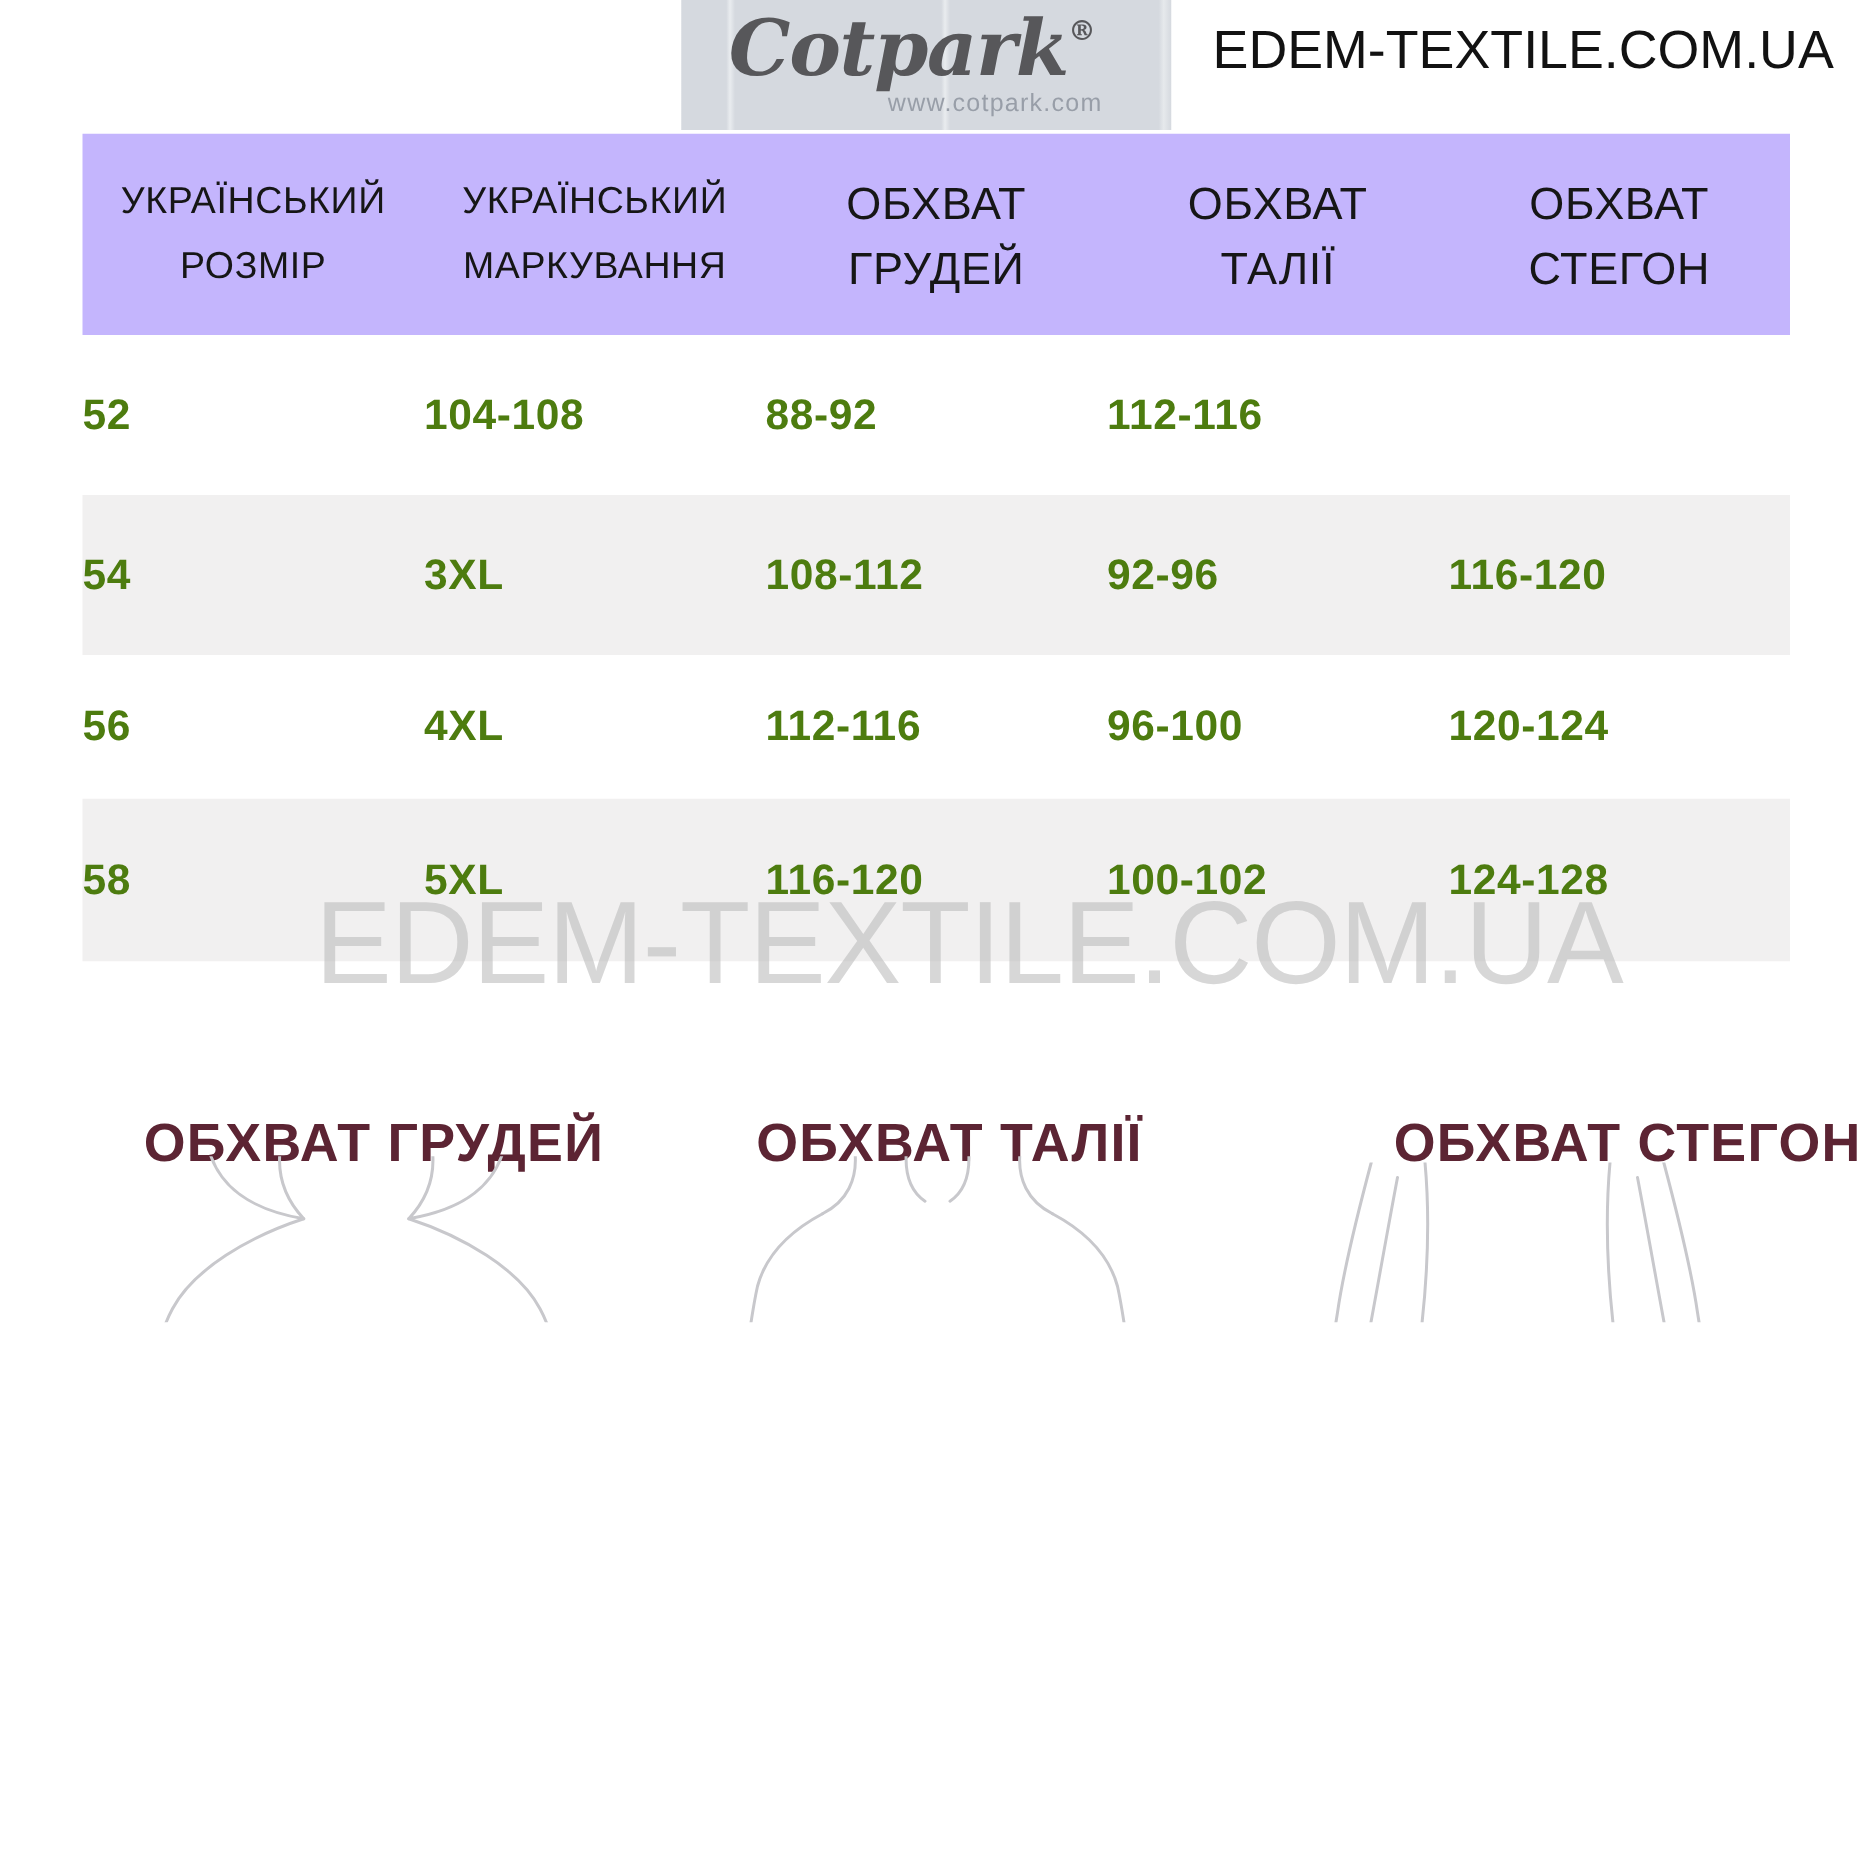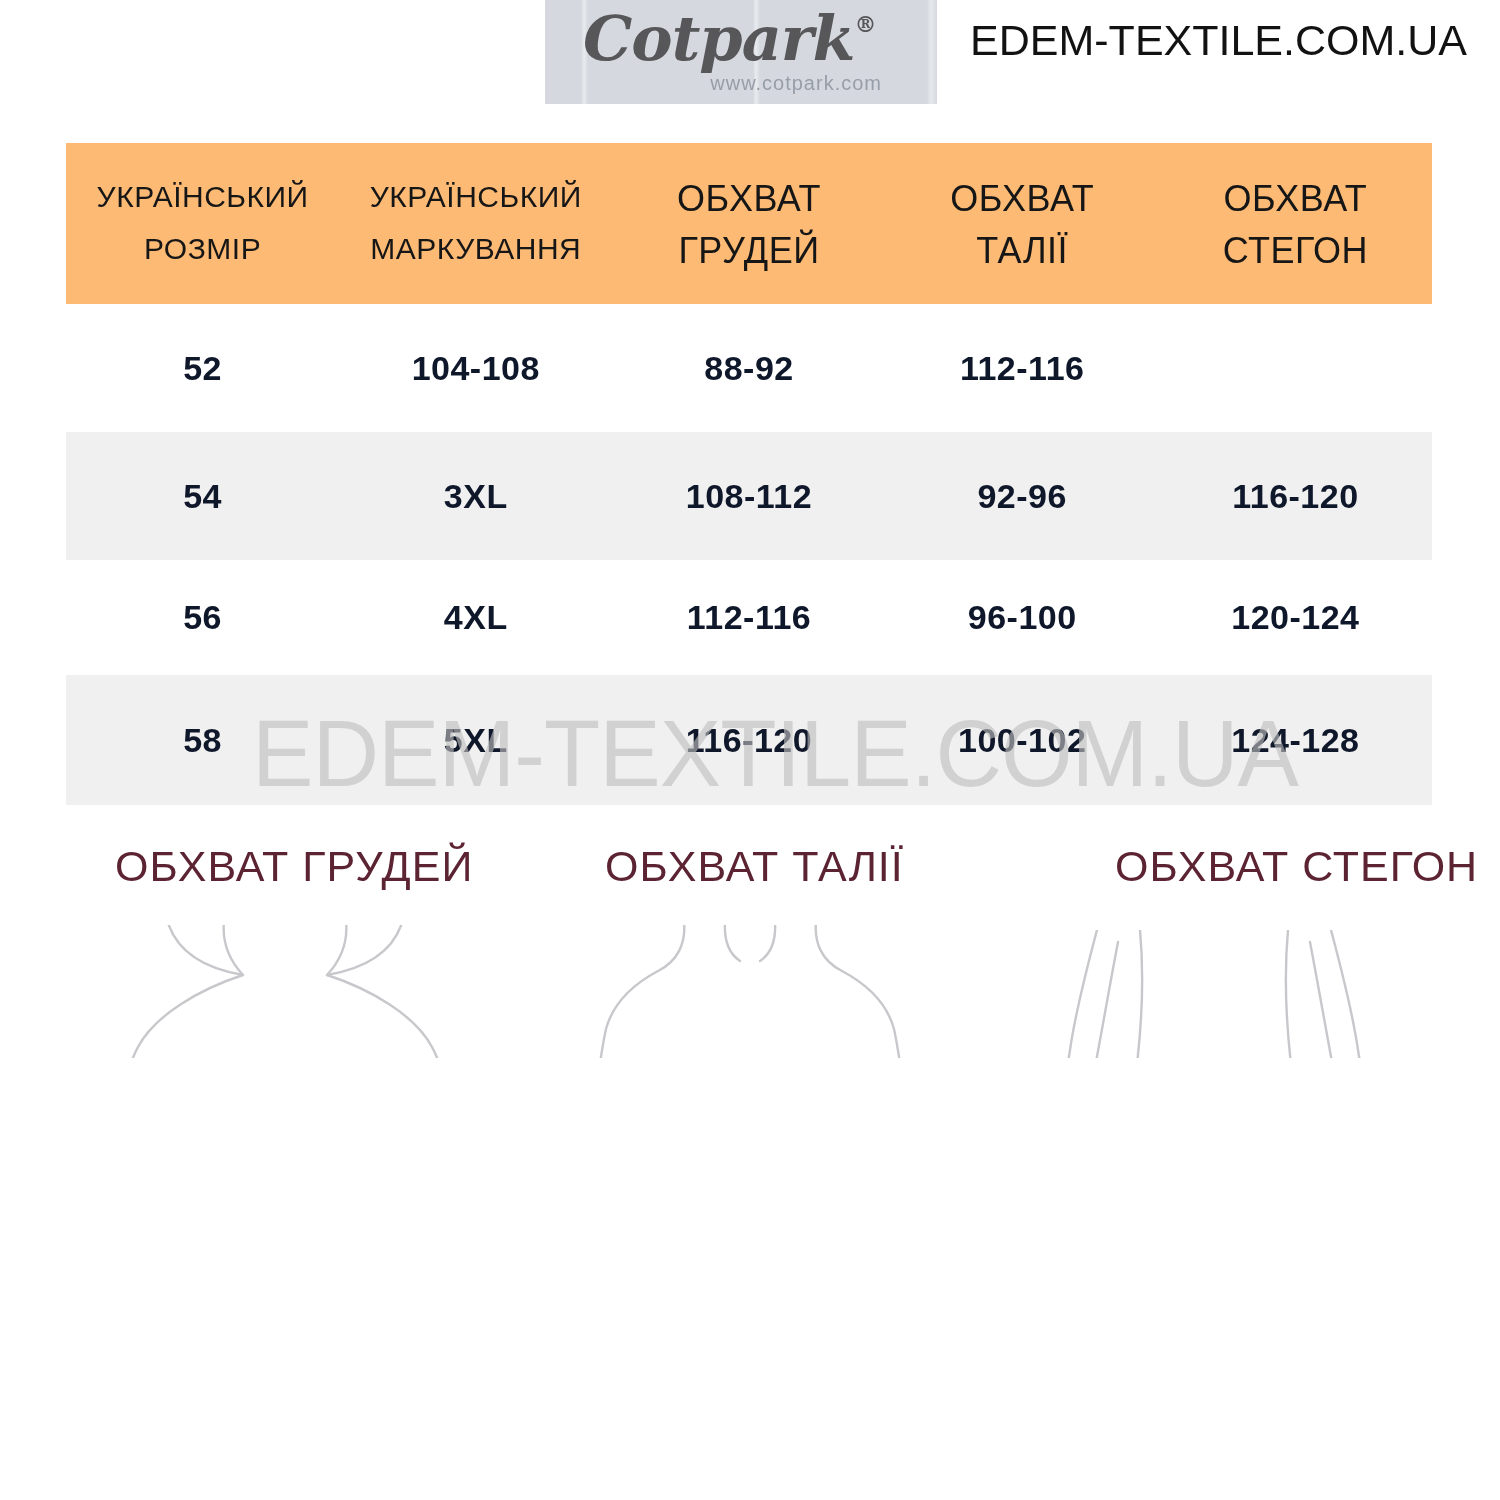"УКРАЇНСЬКИЙ" .thead { background: #fdba74 -> #c4b5fd; margin-top: 36px -> none }
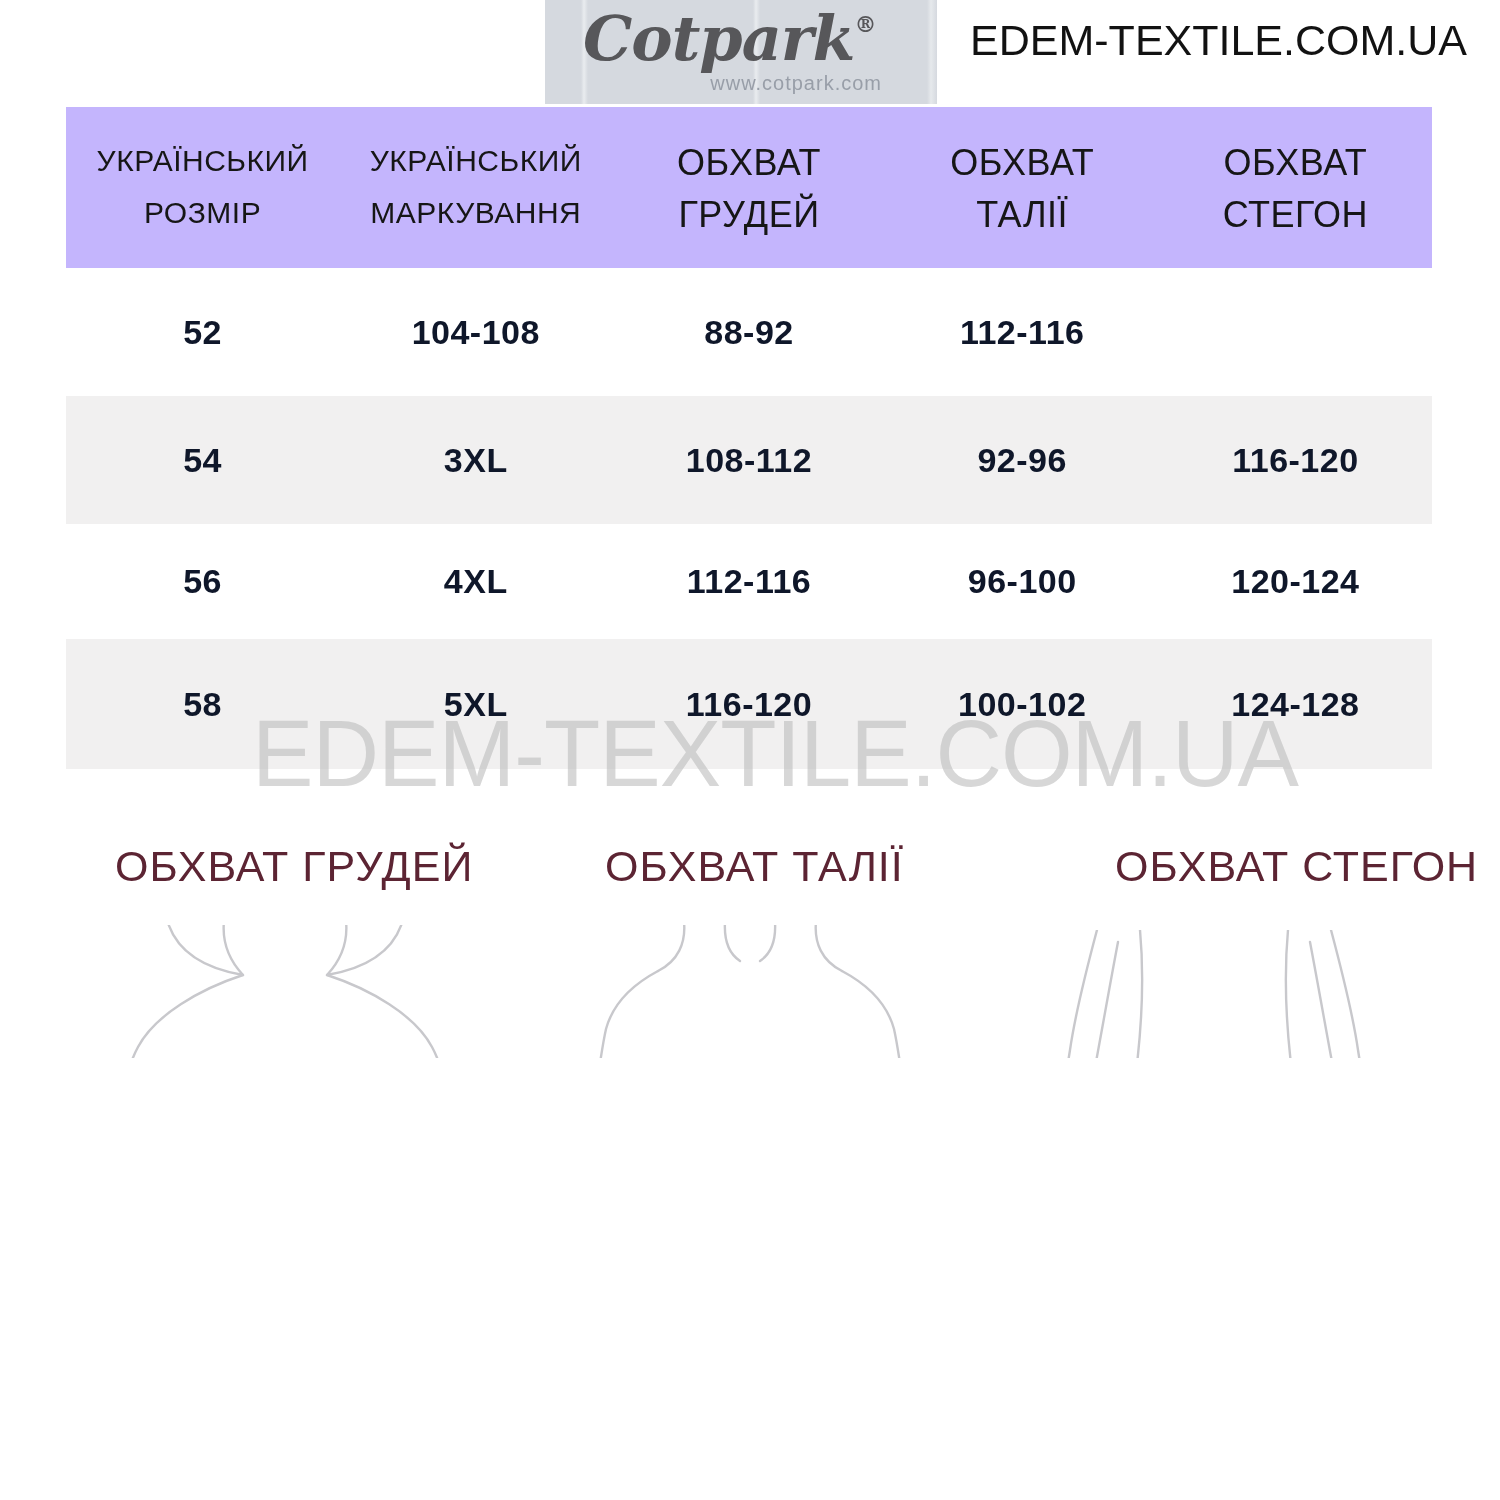"52" .td { color: #0f172a -> #4d7c0f; text-align: center -> left }
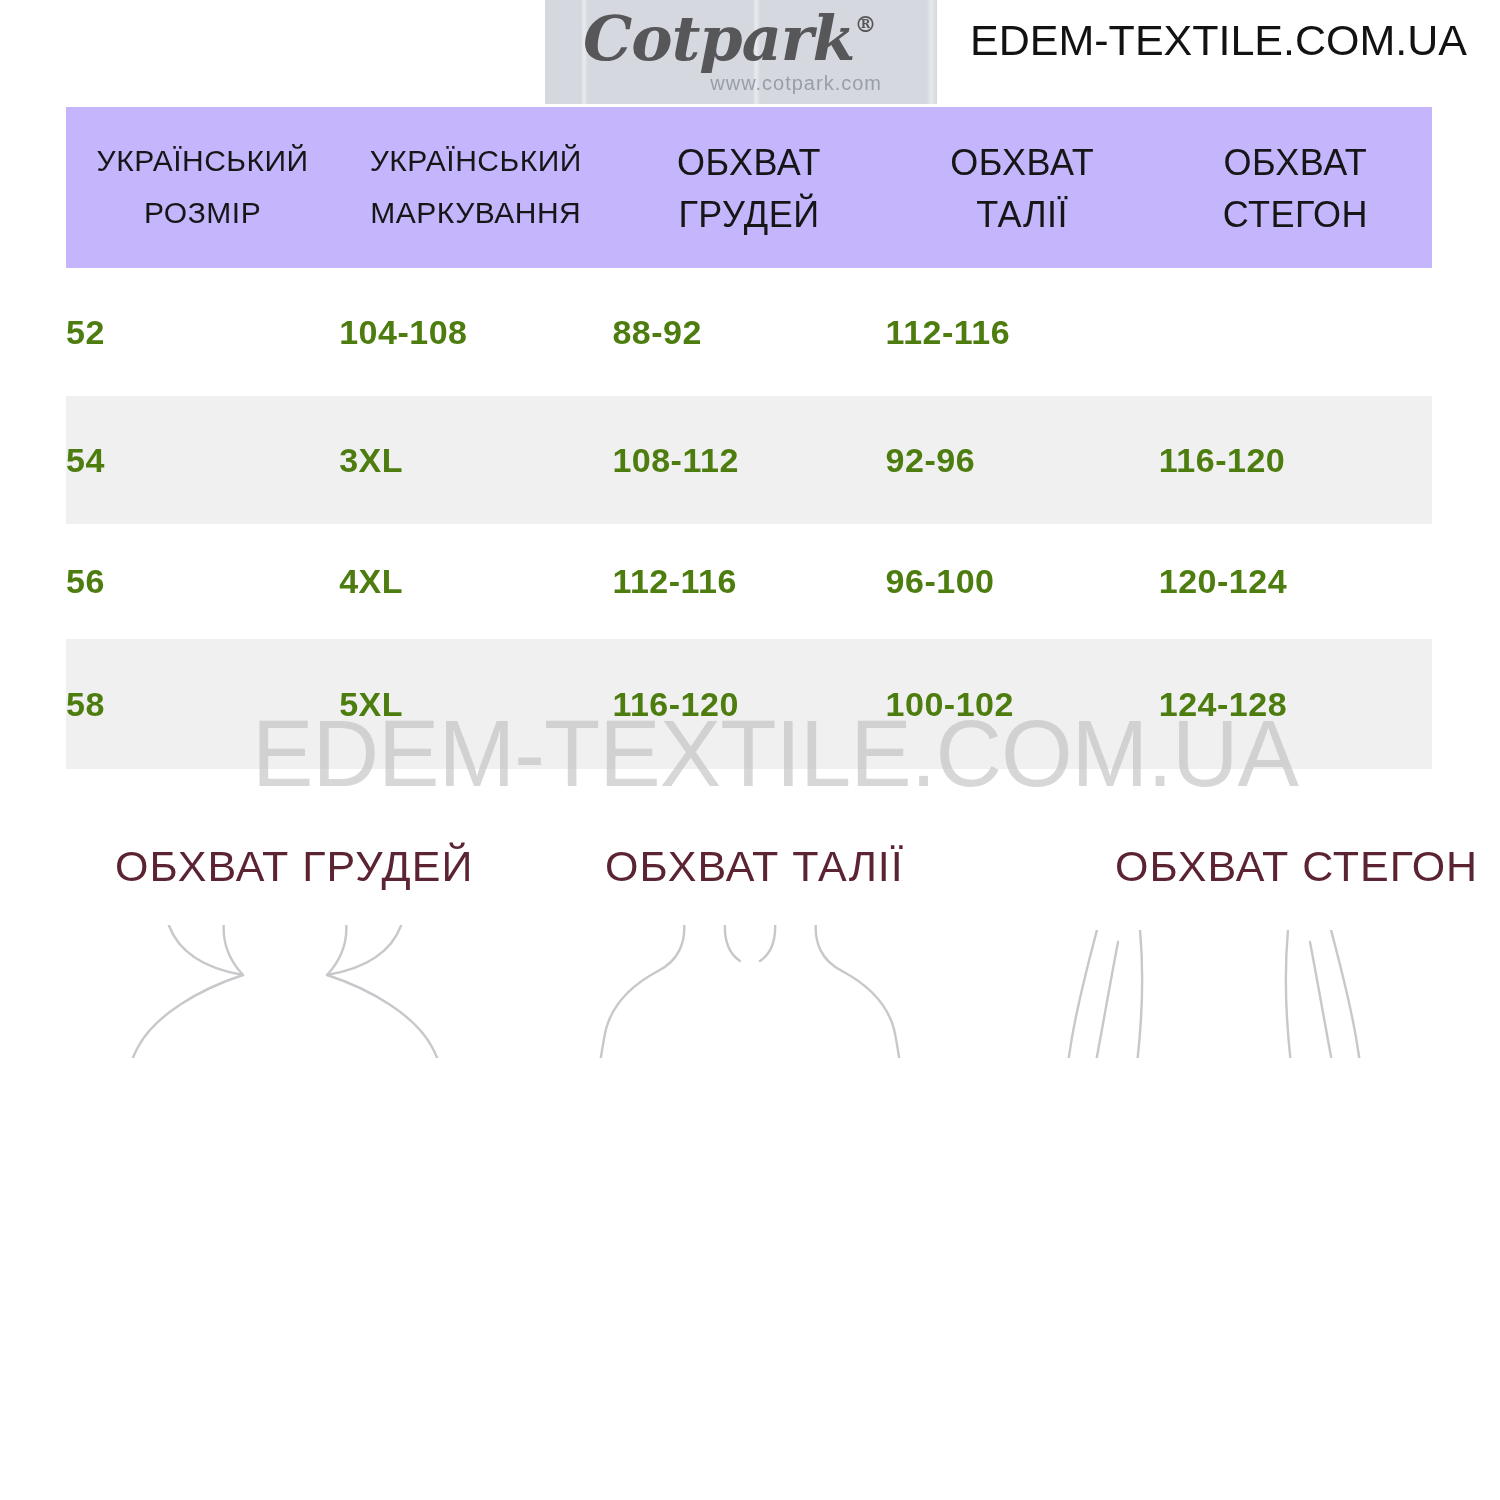"ОБХВАТ ГРУДЕЙ" .measure-title { font-weight: 400 -> 700; top: 842px -> 891px }
